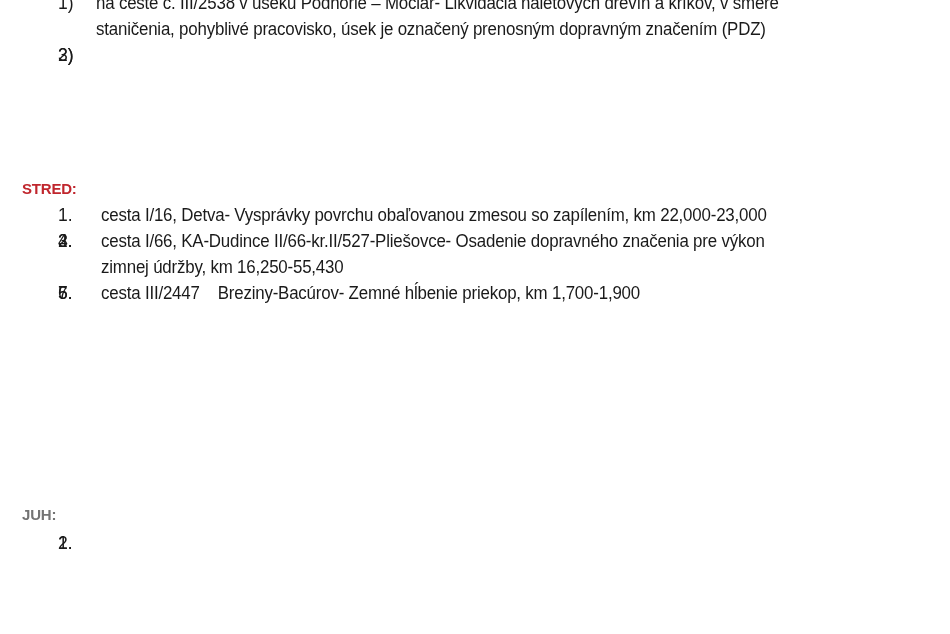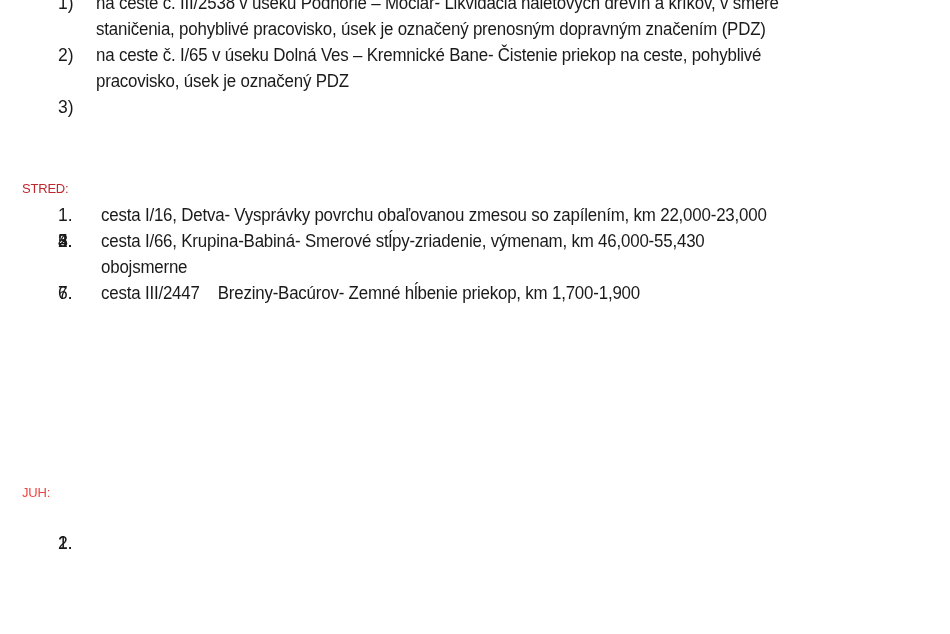"na ceste č. I/65 v" span.item-text { html: <span> <span>na ceste č. I/65 v úseku Dolná Ves – Kremnické Bane- Čistenie priekop na ceste, pohyblivé</span> <span>pracovisko, úsek je označený PDZ</span> </span> -> none }
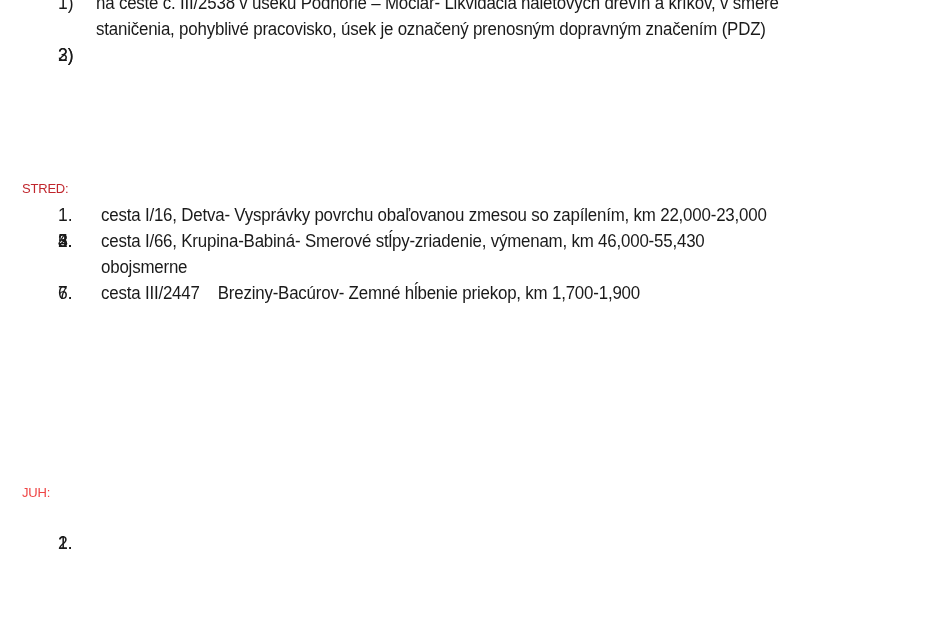"STRED:" .section-heading { font-size: 13px -> 15px; font-weight: none -> bold }
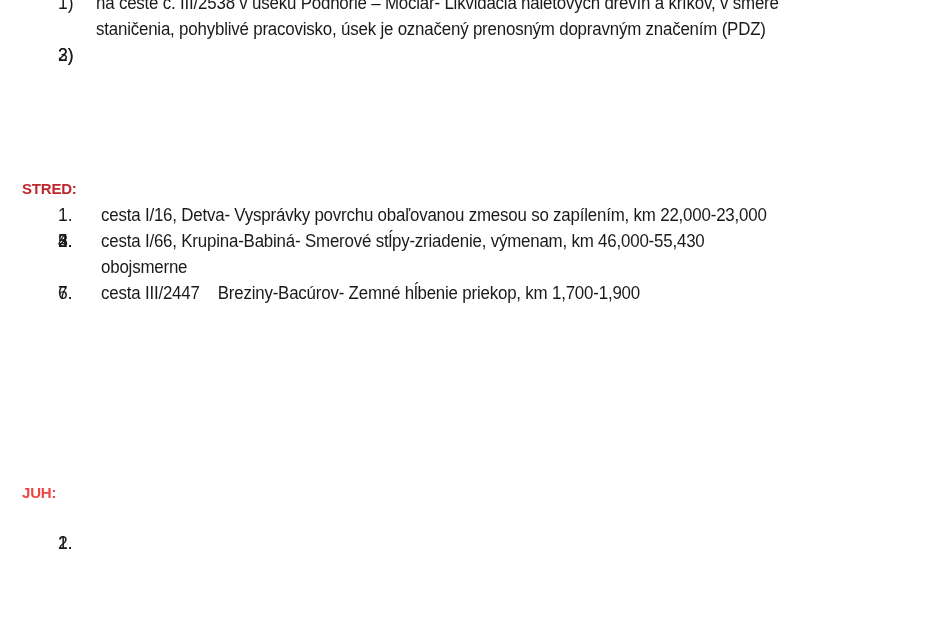"cesta I/66, KA-Dudince" span.item-text { html: none -> <span> <span>cesta I/66, KA-Dudince II/66-kr.II/527-Pliešovce- Osadenie dopravného značenia pre výkon</span> <span>zimnej údržby, km 16,250-55,430</span> </span> }
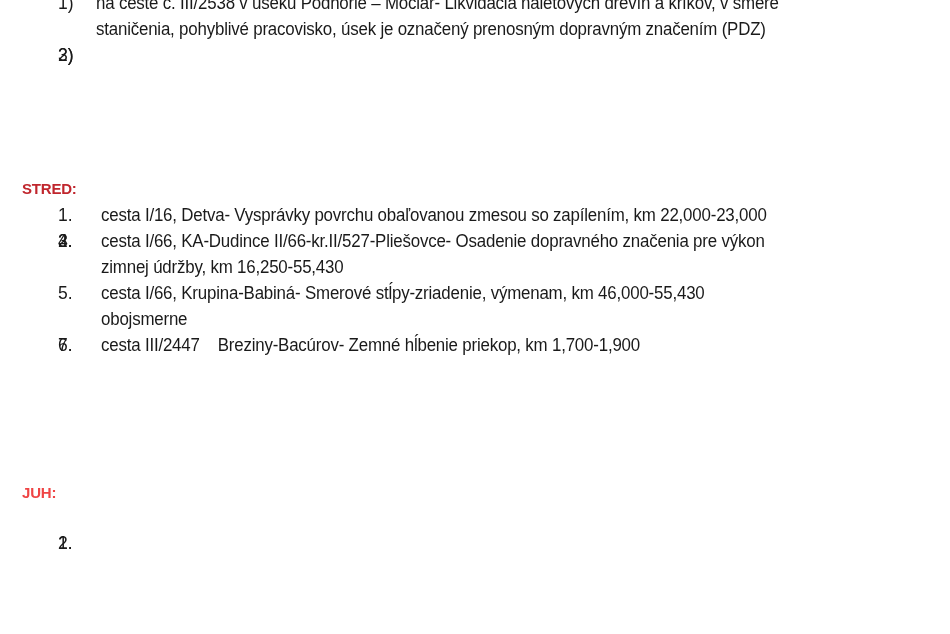"cesta I/66, Krupina-Babiná- Smerové" span.item-text { html: <span> <span>cesta I/66, Krupina-Babiná- Smerové stĺpy-zriadenie, výmenam, km 46,000-55,430</span> <span>obojsmerne</span> </span> -> none }
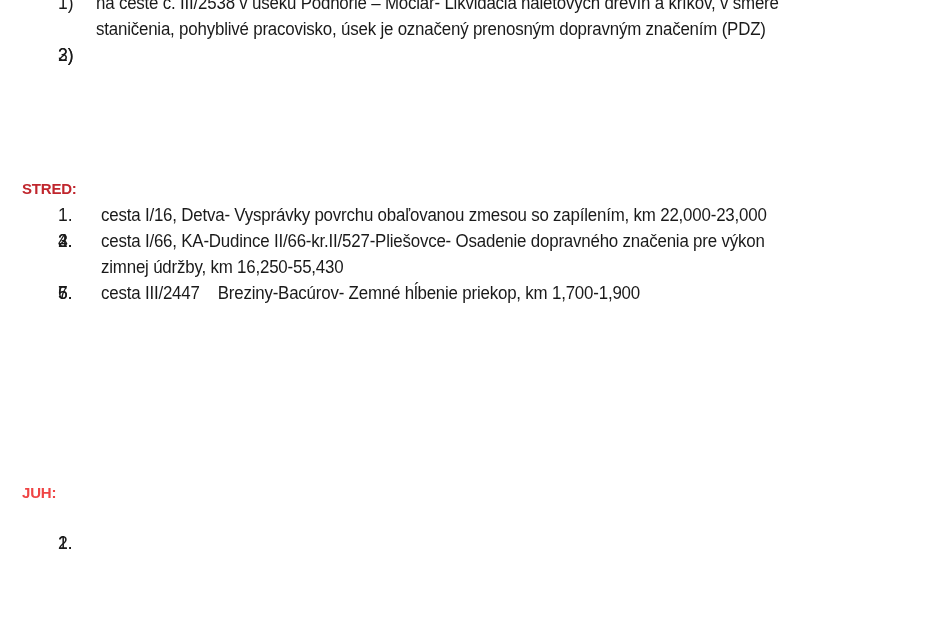"JUH:" div.section-heading { color: #ef4444 -> #737373; top: 490px -> 512px }
